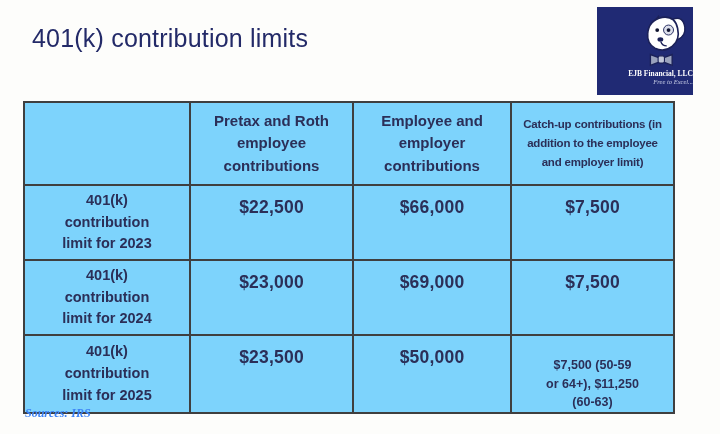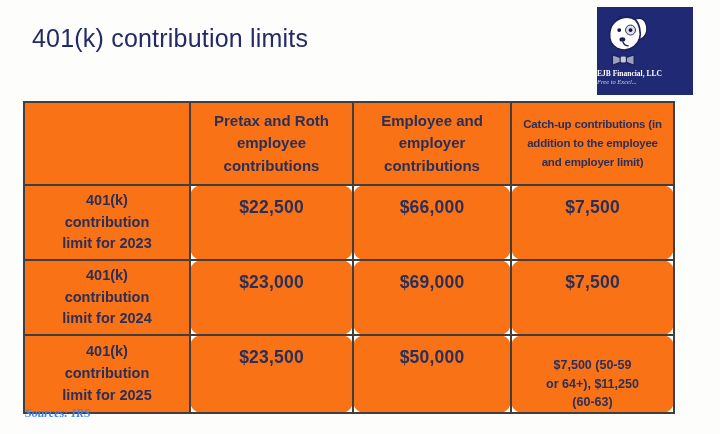"EJB Financial, LLC" .logo { align-items: flex-start -> flex-end }
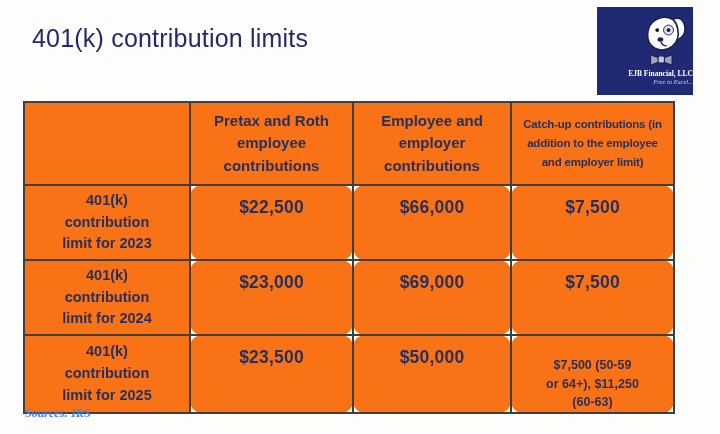"Pretax and Roth" table.limits th, table.limits td { background: #f97316 -> #7dd3fc }
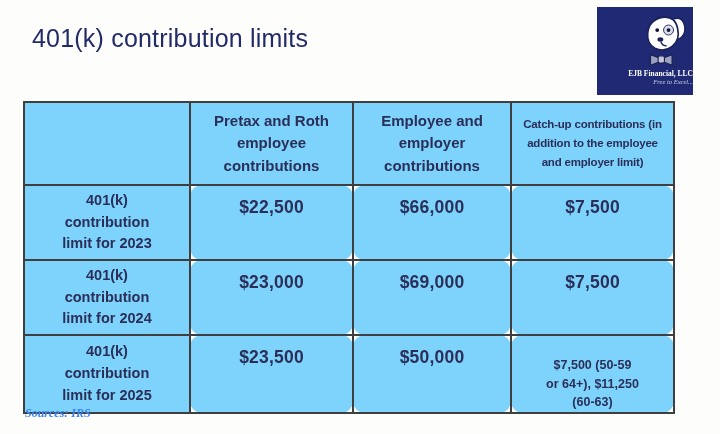"$22,500" td.value { border-radius: 12px -> none }
